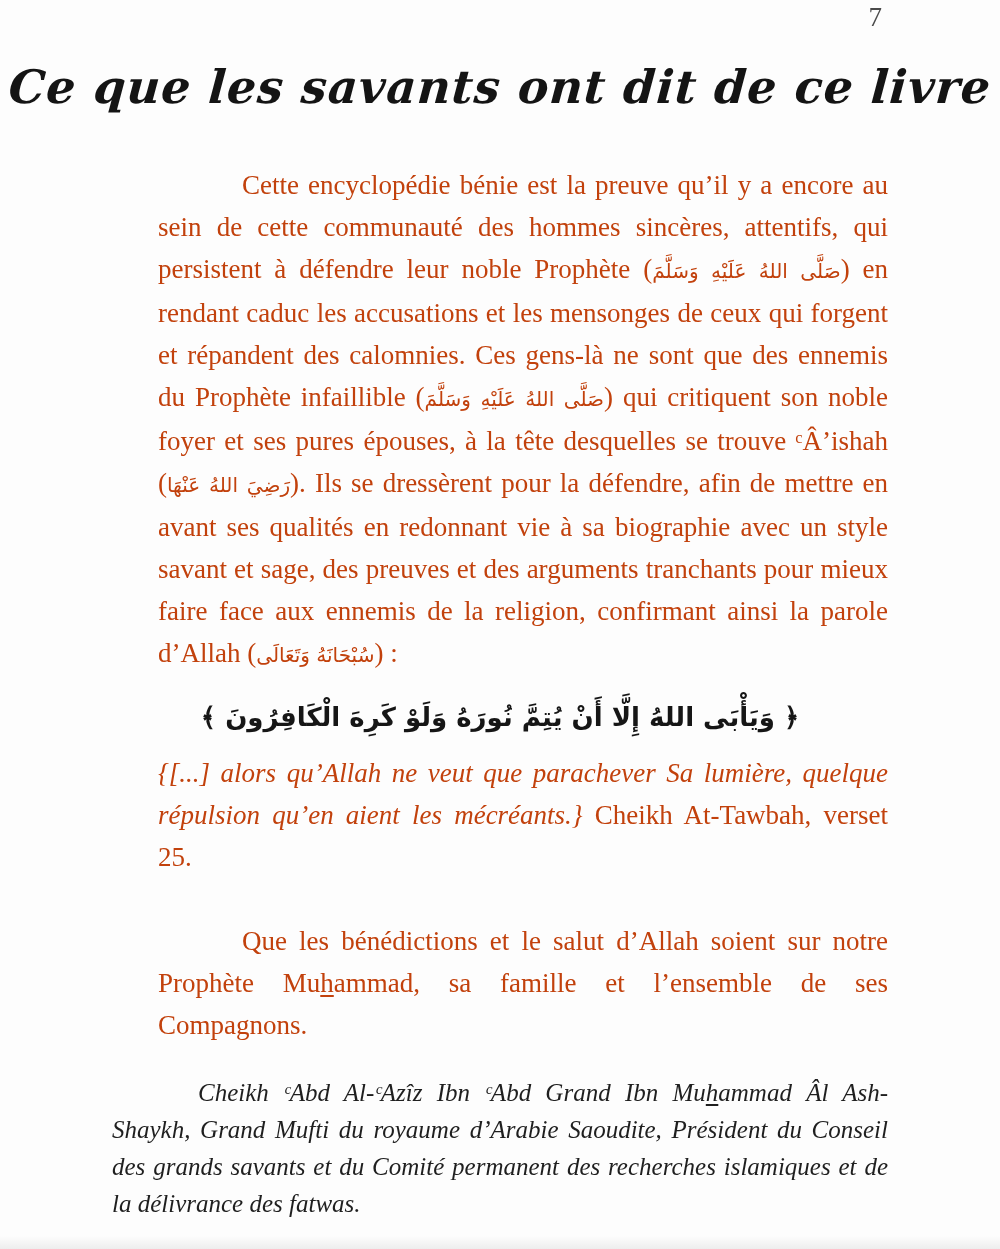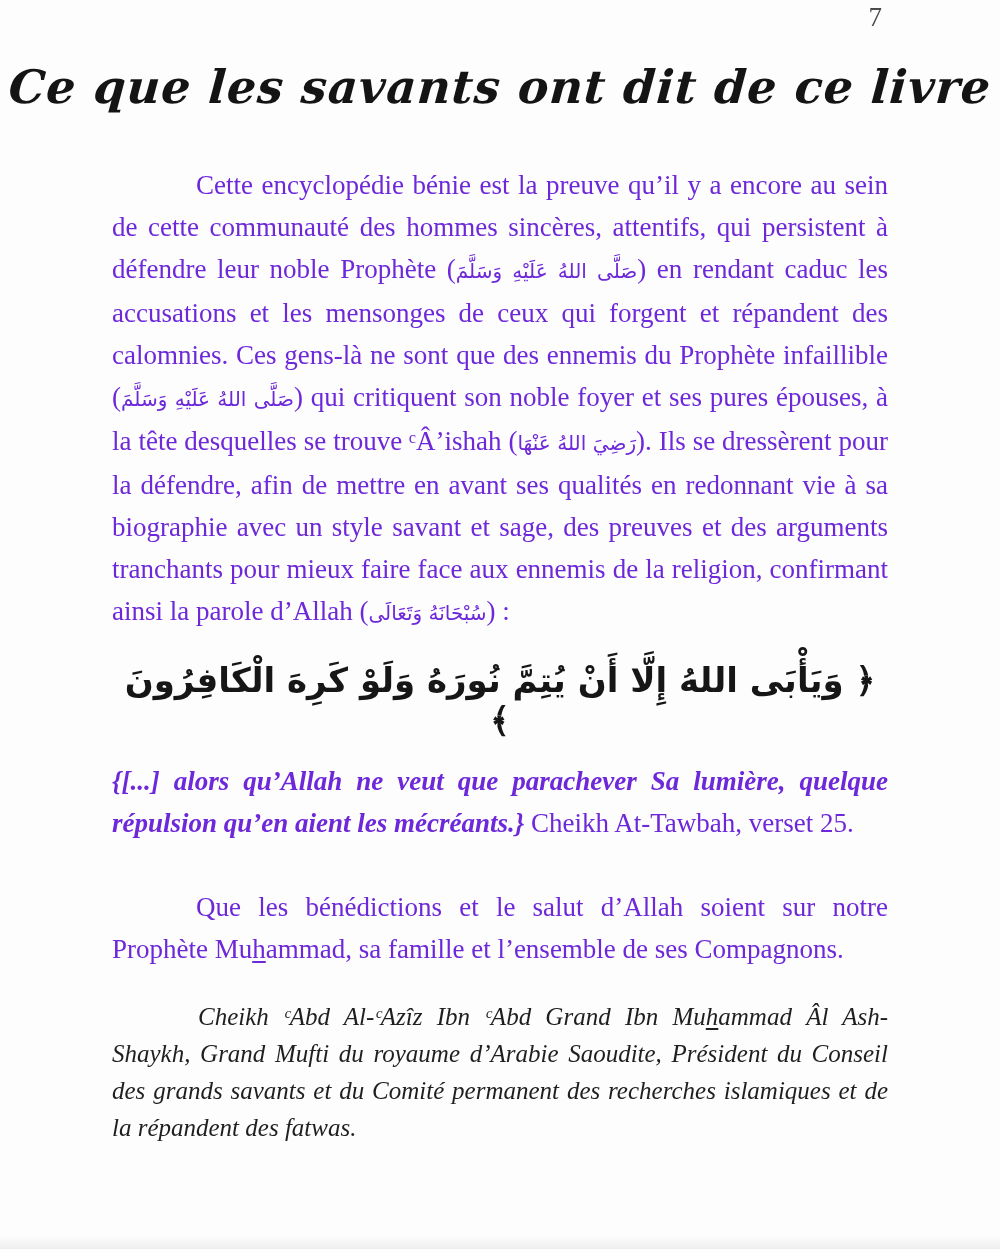"Cette encyclopédie bénie est la" .body-par { color: #6d28d9 -> #c2410c; margin-left: none -> 46px }
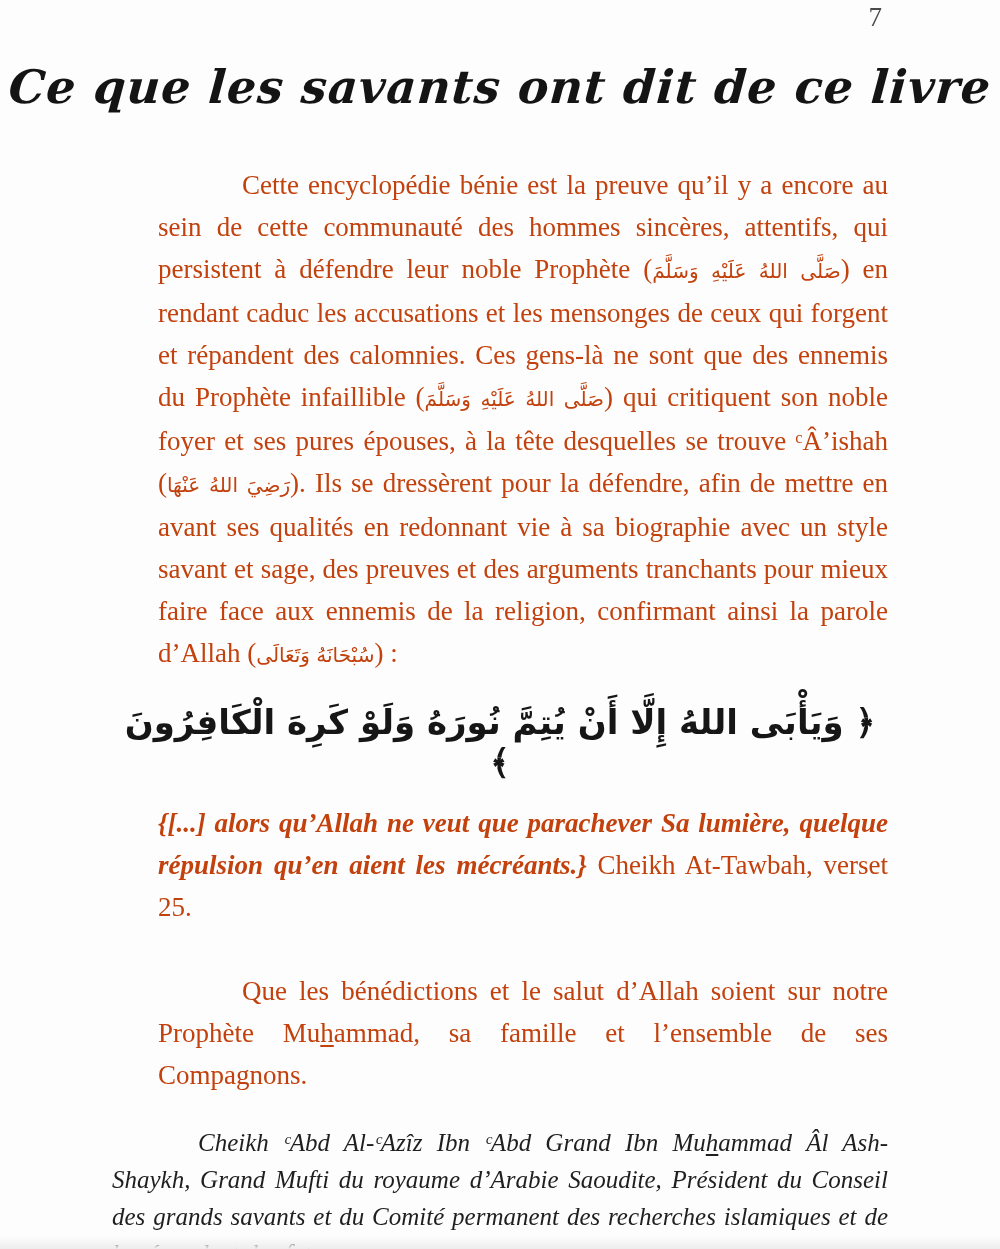"﴿ وَيَأْبَى اللهُ إِلَّا أَنْ" .quran-verse { font-size: 34px -> 26px }
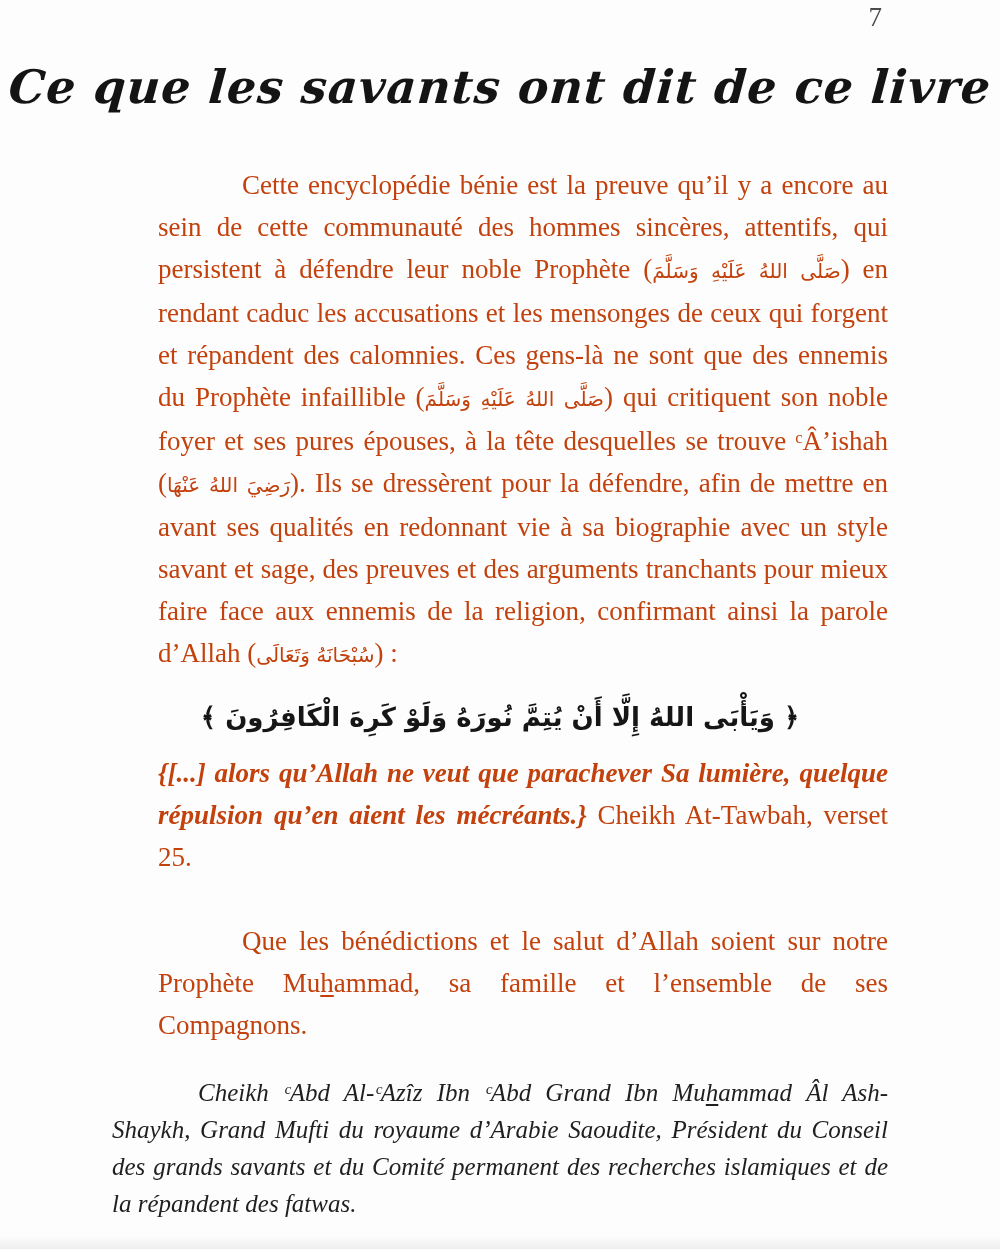"{[...] alors qu’Allah ne veut" .bi { font-weight: bold -> normal }
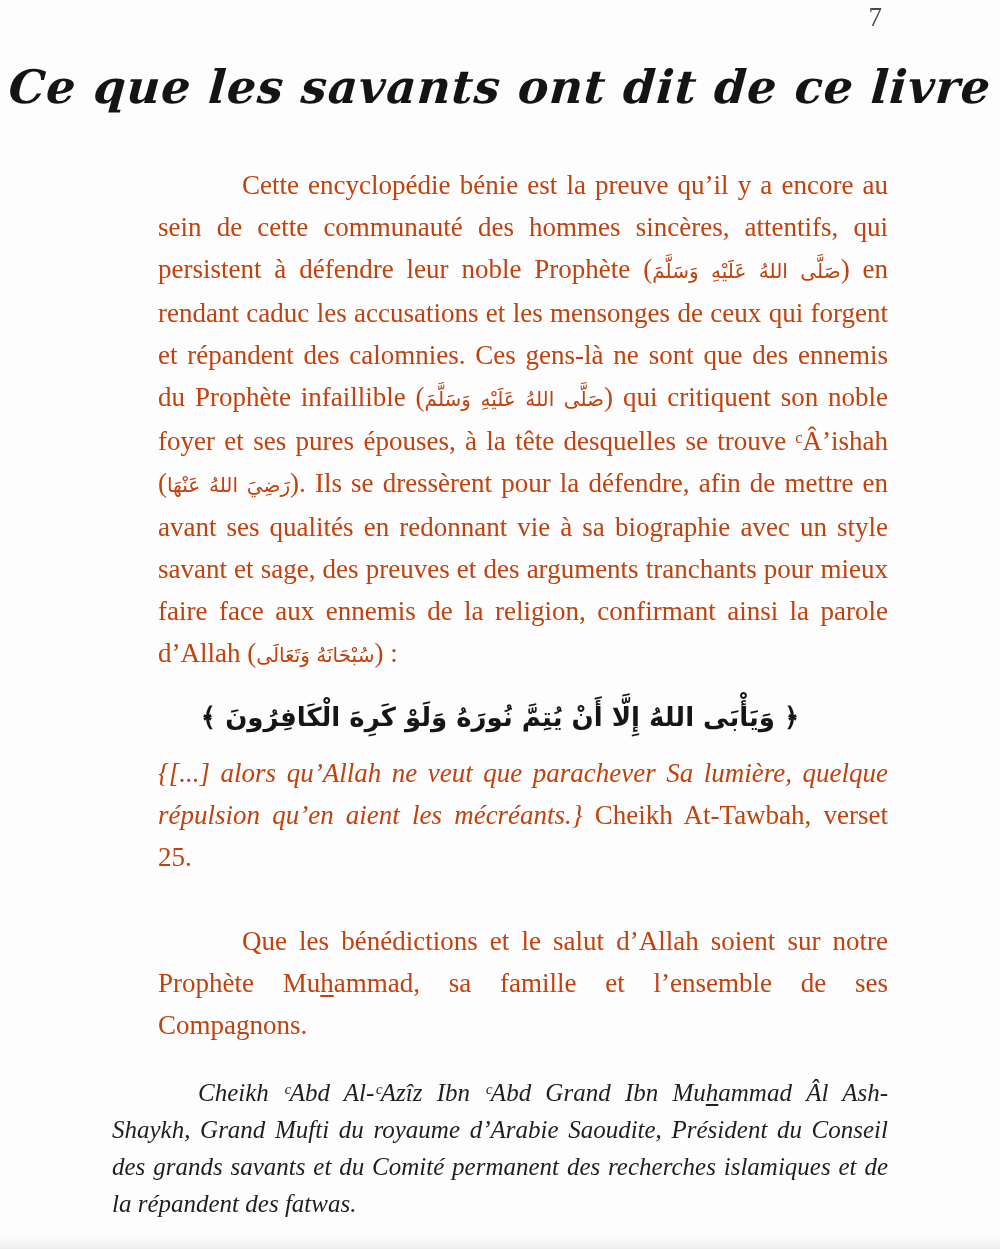"ammad Âl Ash-Shaykh, Grand Mufti" span { text: répandent -> délivrance }
